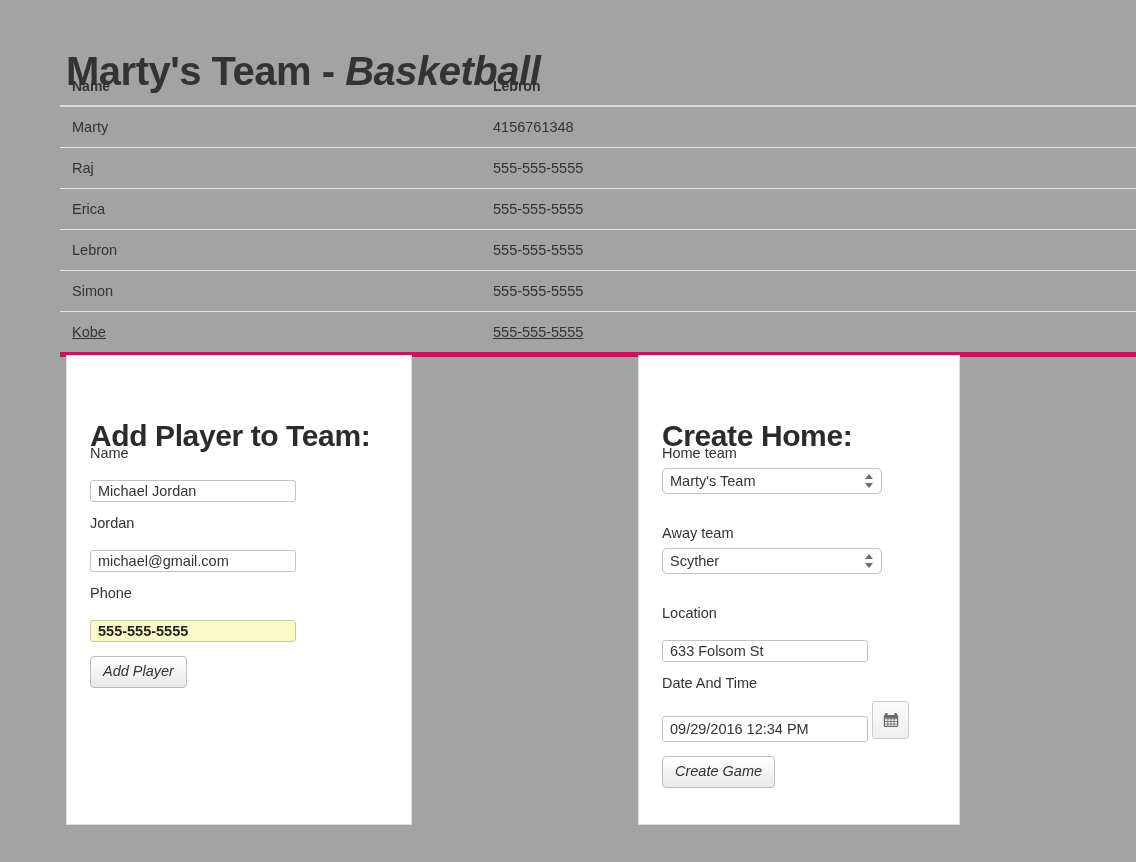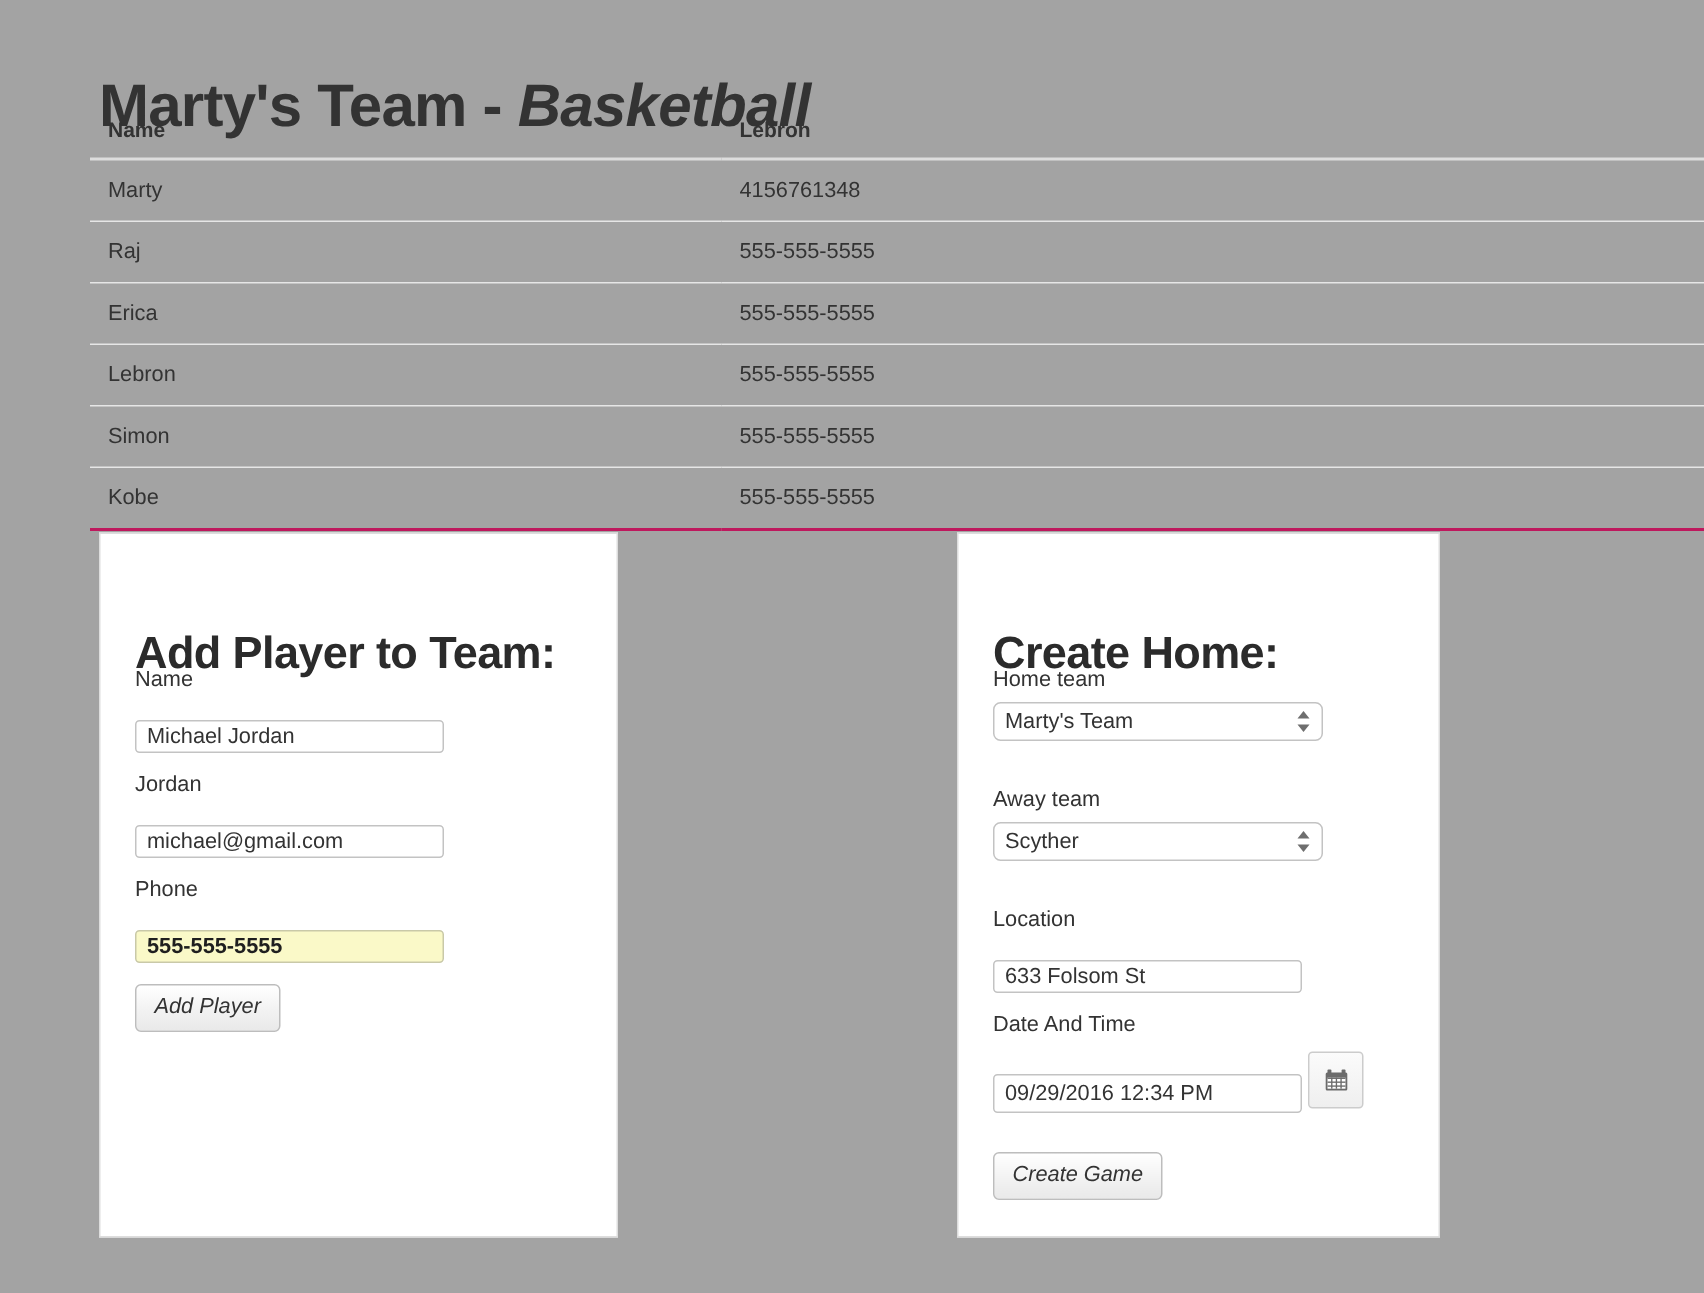"Kobe" .roster-table tbody tr:last-child td { border-bottom: 2px solid #be185d -> 5px solid #be185d; text-decoration: none -> underline }
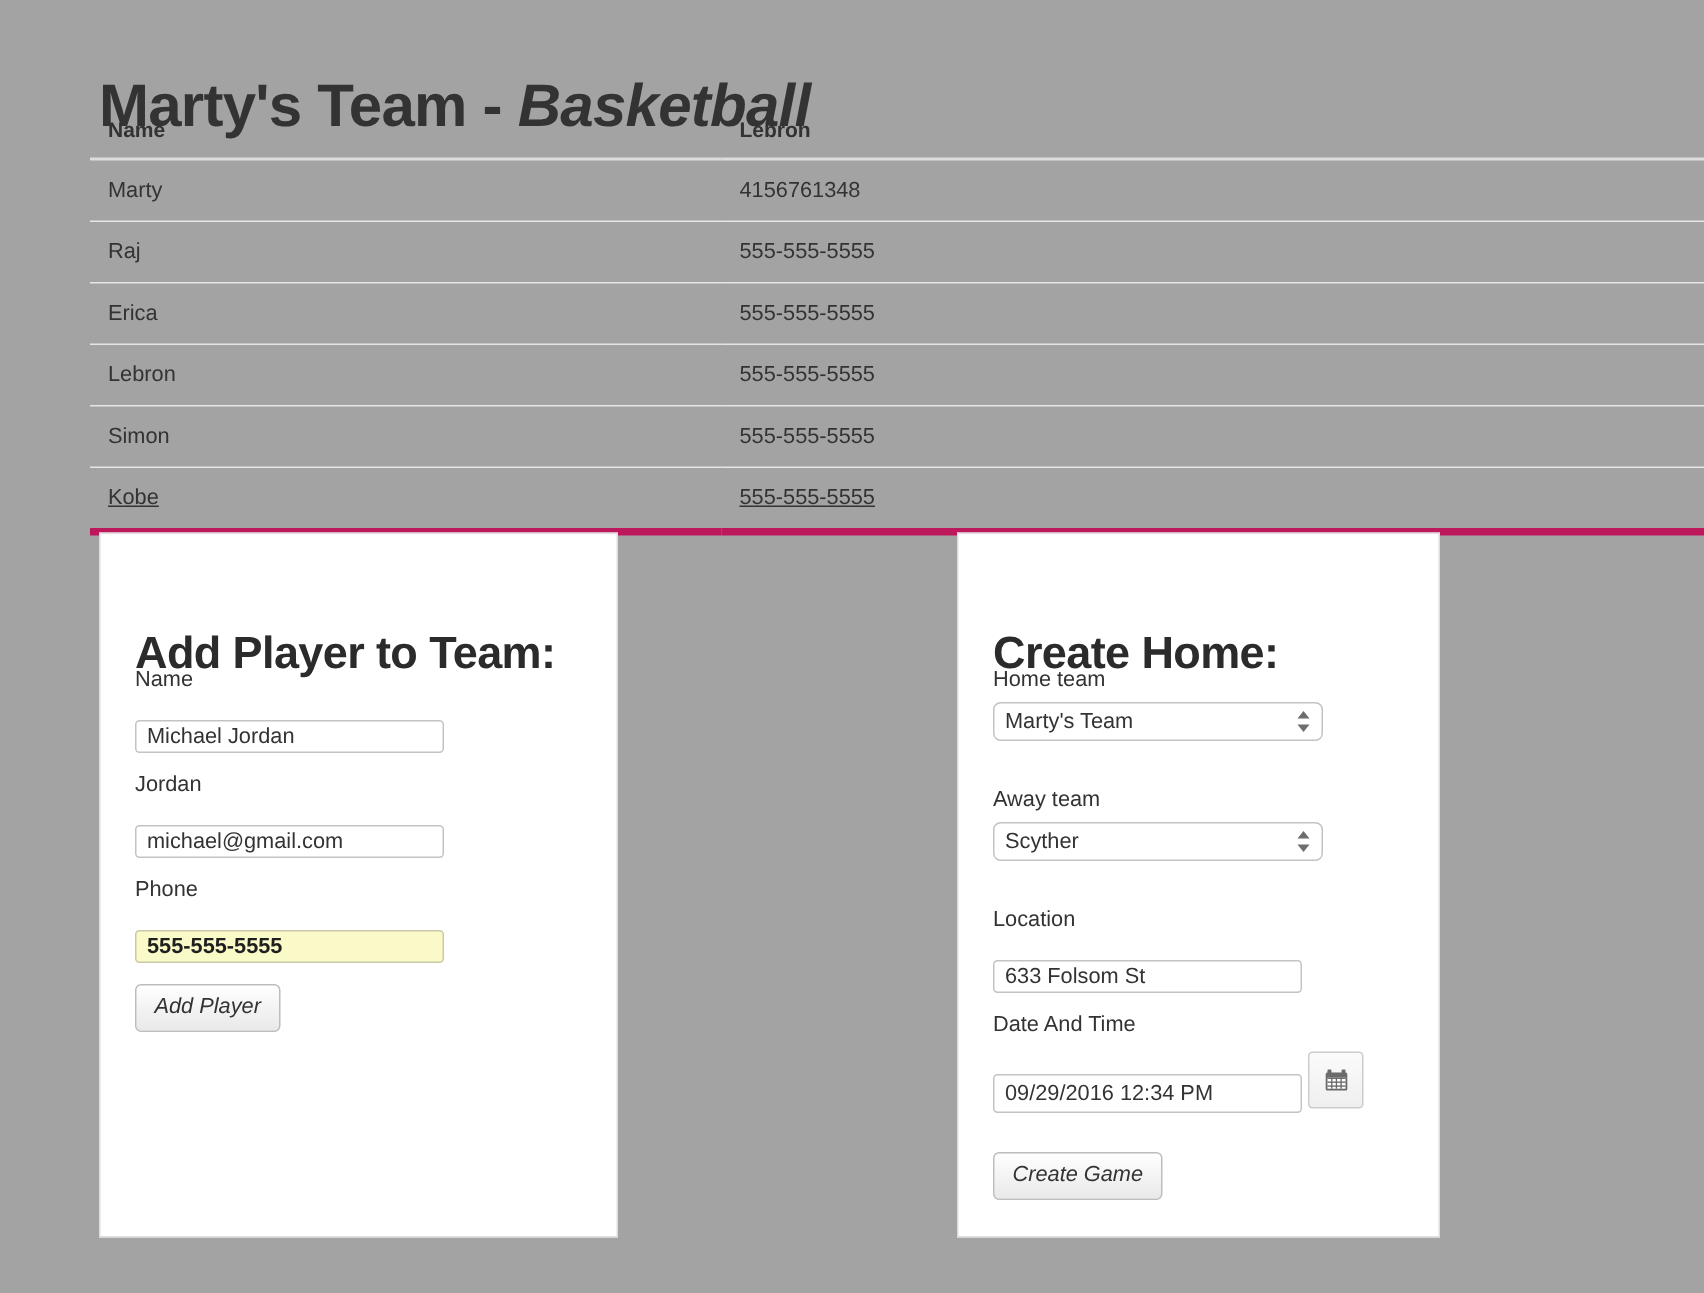"Create Game" div.field { margin-top: 12px -> none }
